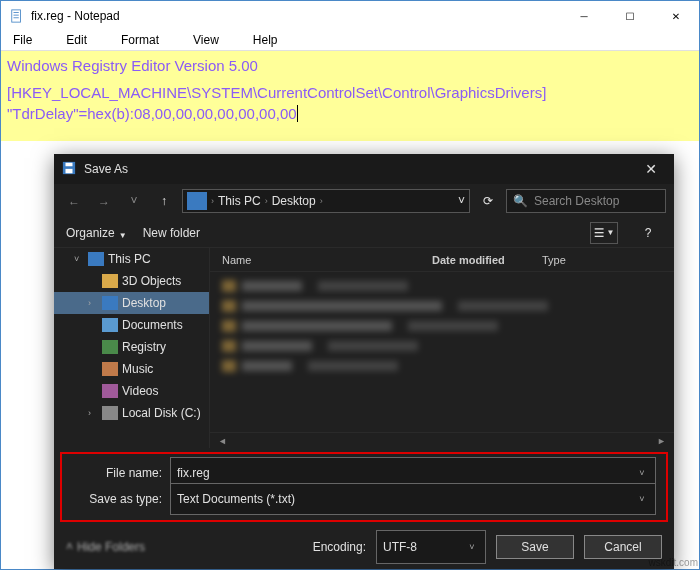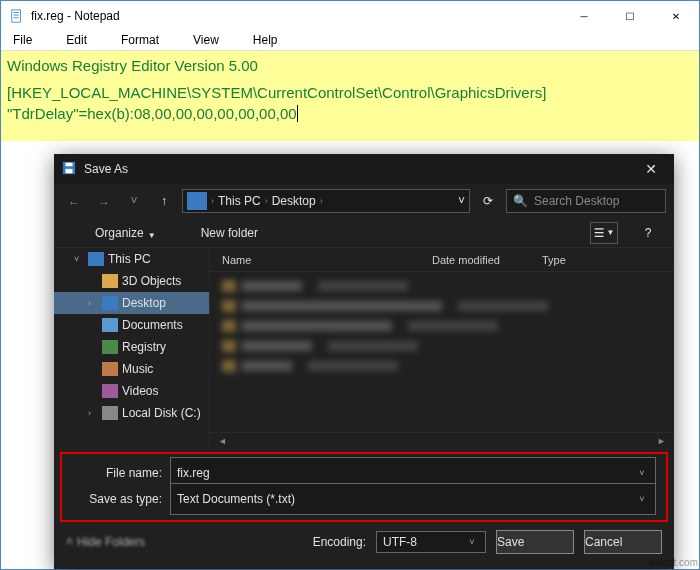"Windows Registry Editor Version 5.00" .notepad-body { color: #15803d -> #8b5cf6 }
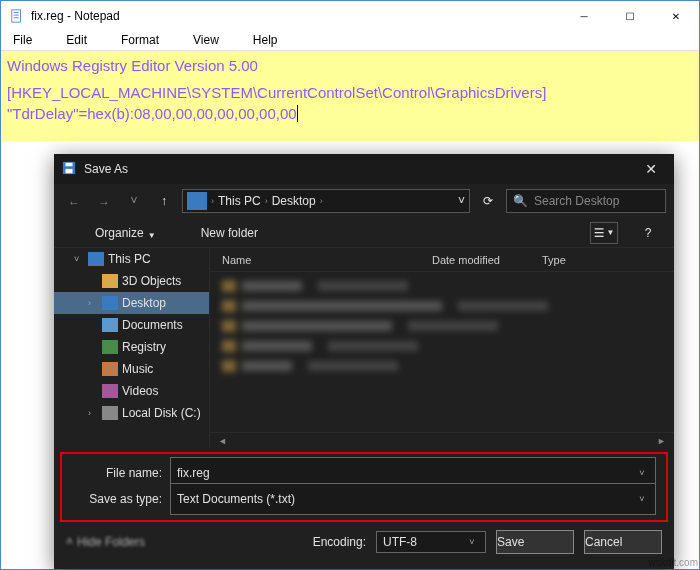"Organize" .tb-btn { margin-left: 29px -> none }
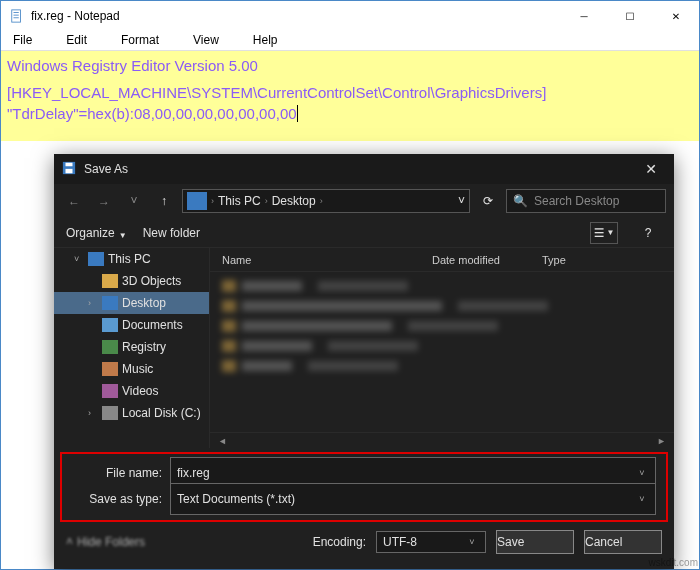"Date modified" .lh-date { font-weight: none -> bold }
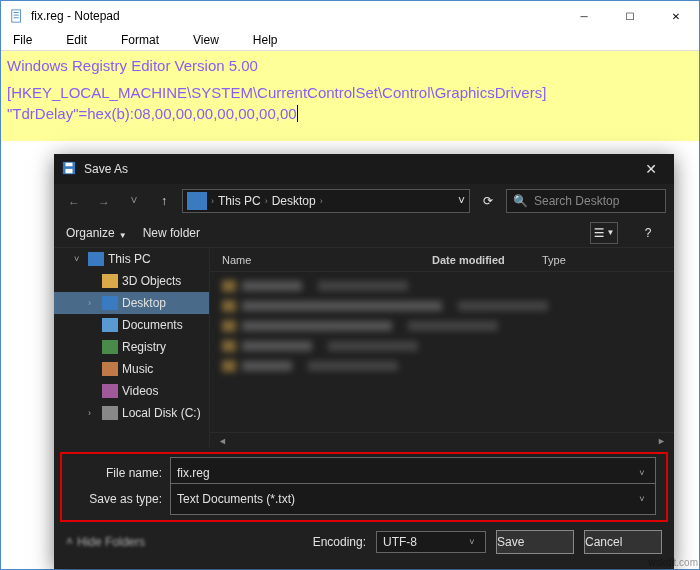"UTF-8" .enc-dd { height: 22px -> 34px }
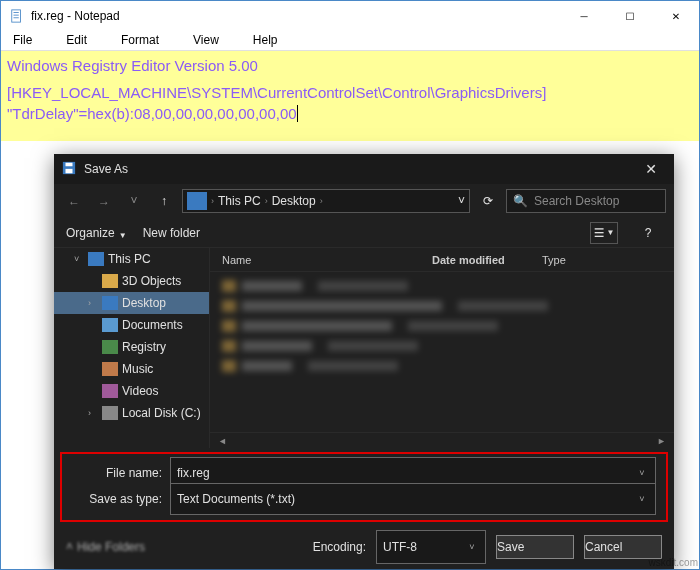"Save" .dlg-btn { justify-content: none -> center }
